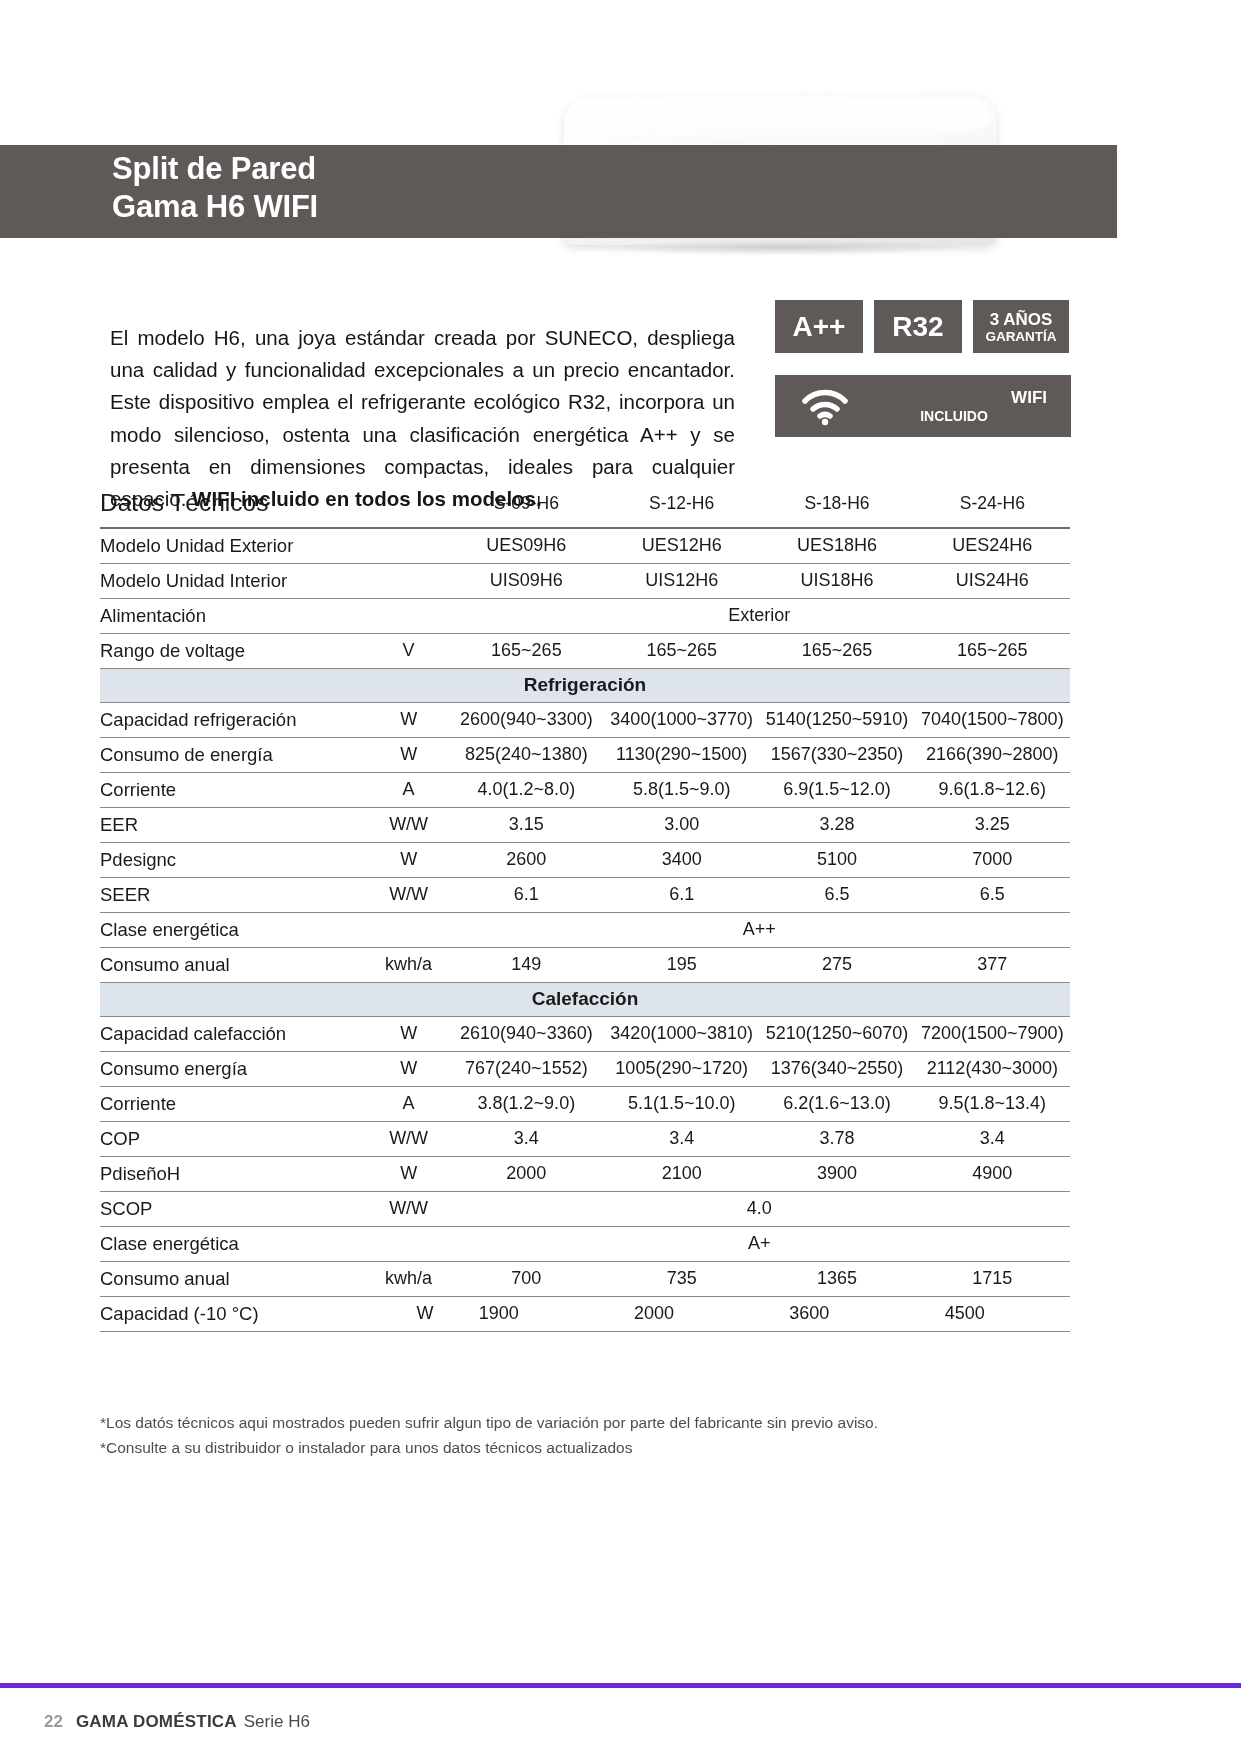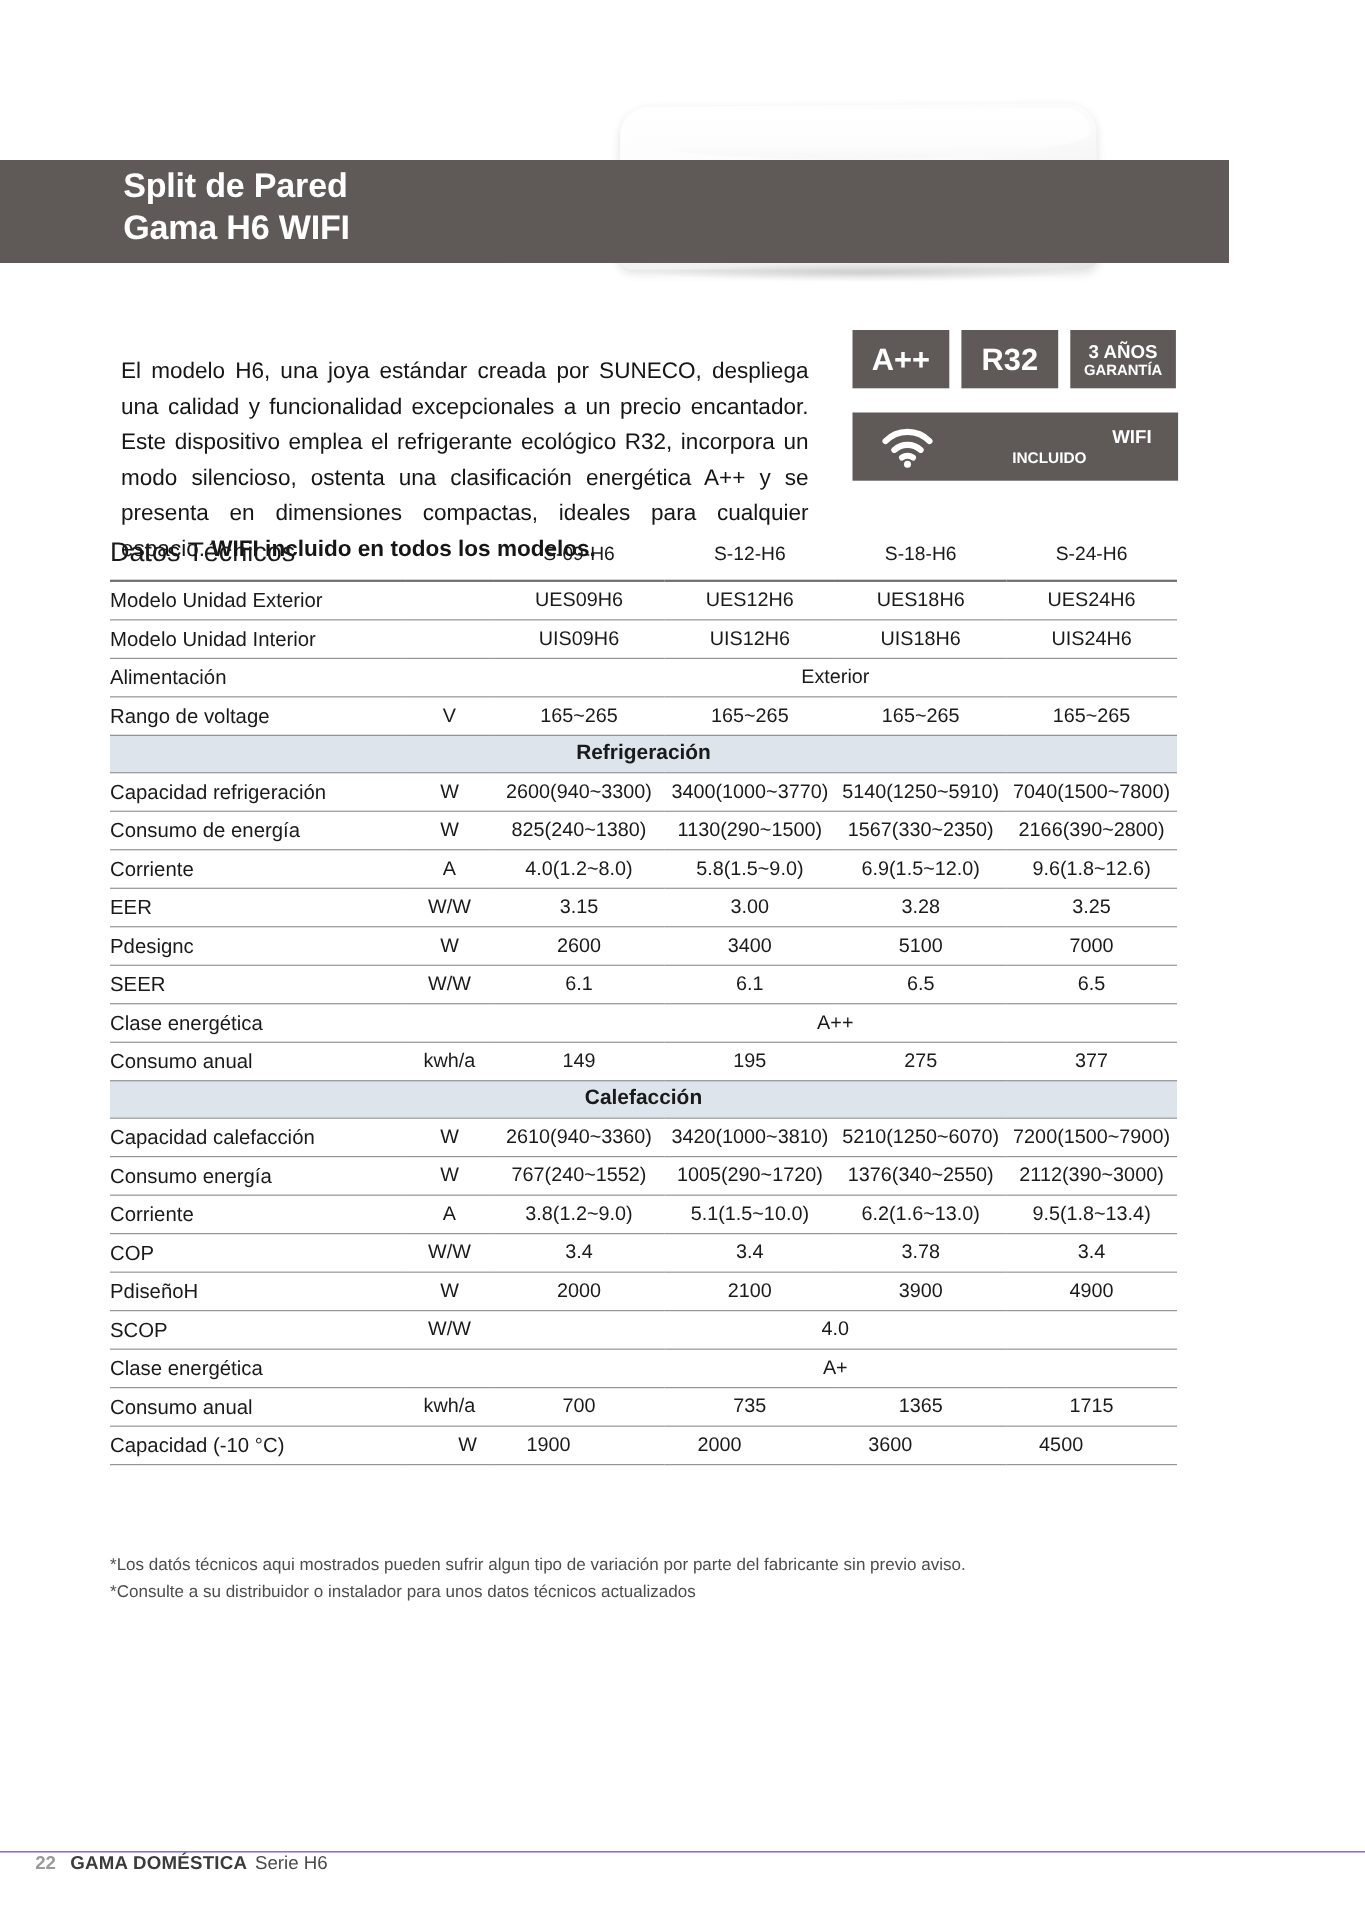"2112(390~3000)" td.col-v { text: 390 -> 430 }
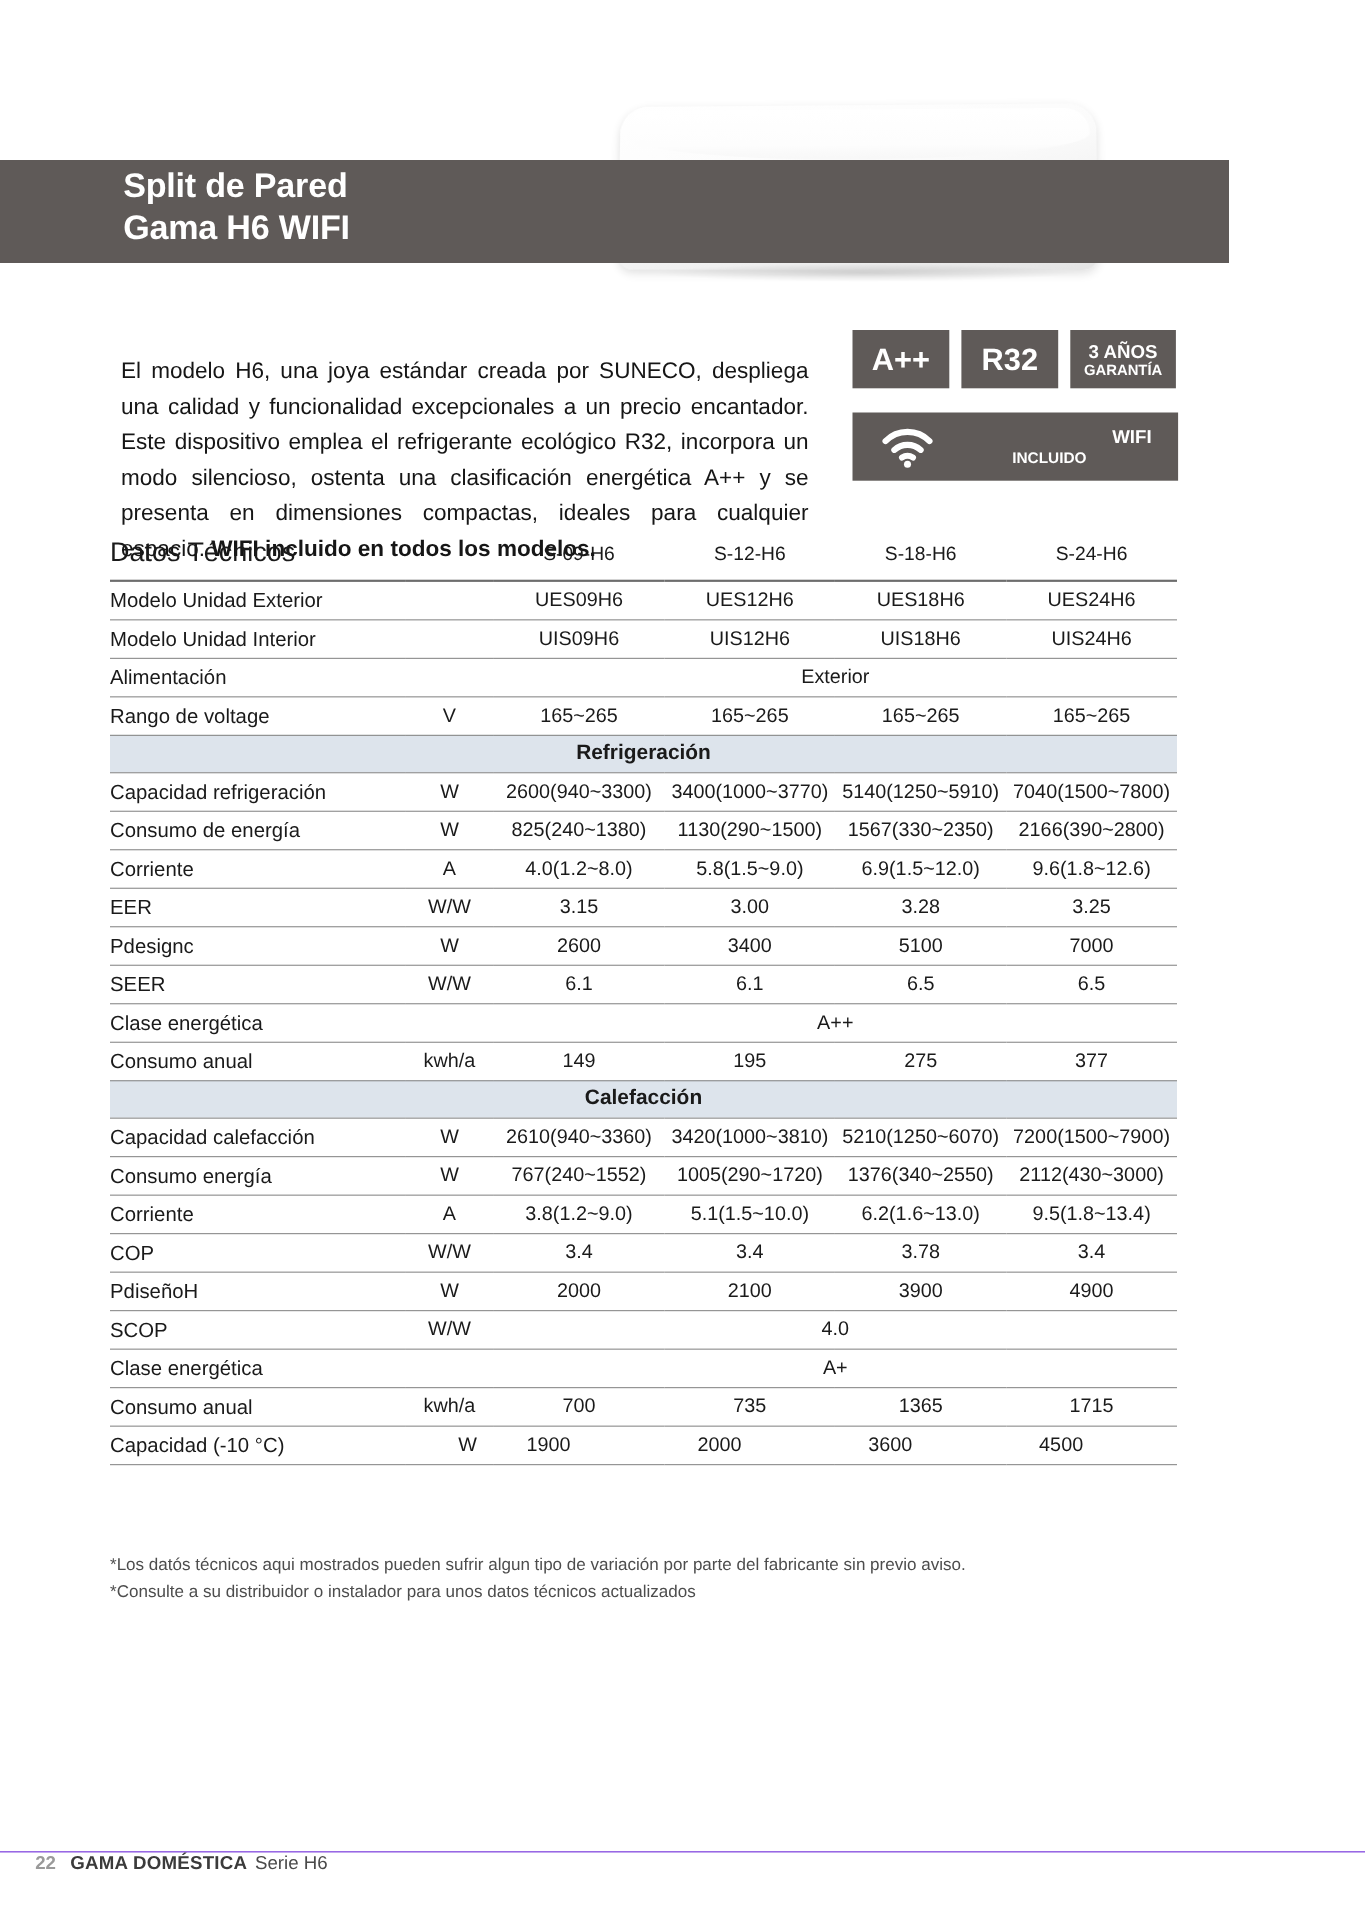"22" .page-footer { align-items: none -> center; border-top: 1px solid #6d28d9 -> 5px solid #6d28d9; padding-left: 32px -> 44px }
